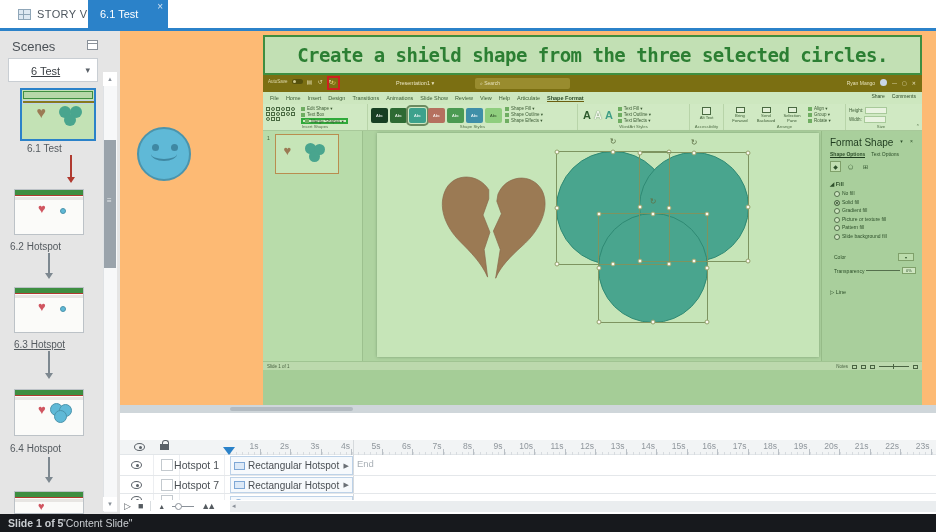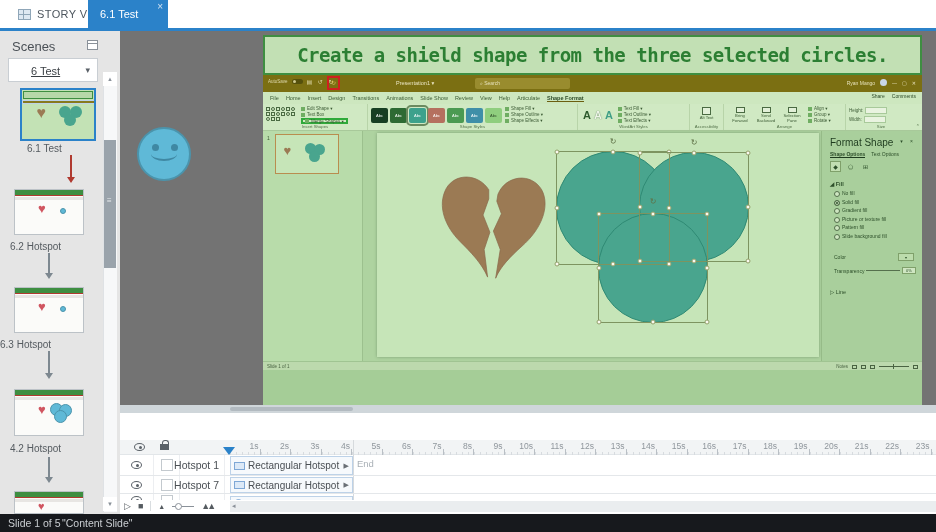"Create a shield shape from" .canvas { background: #737373 -> #fdba74 }
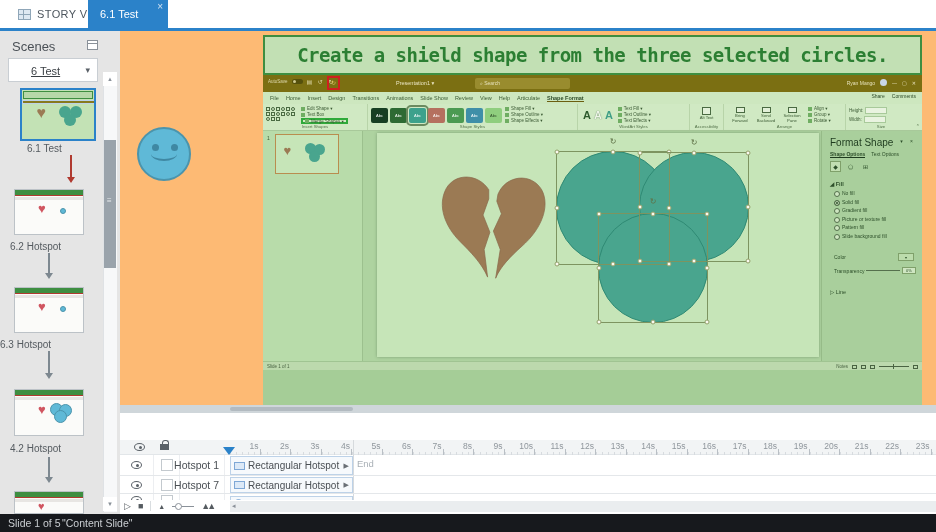"6.3 Hotspot" div.th-label { left: 0 -> 14px; text-decoration: none -> underline }
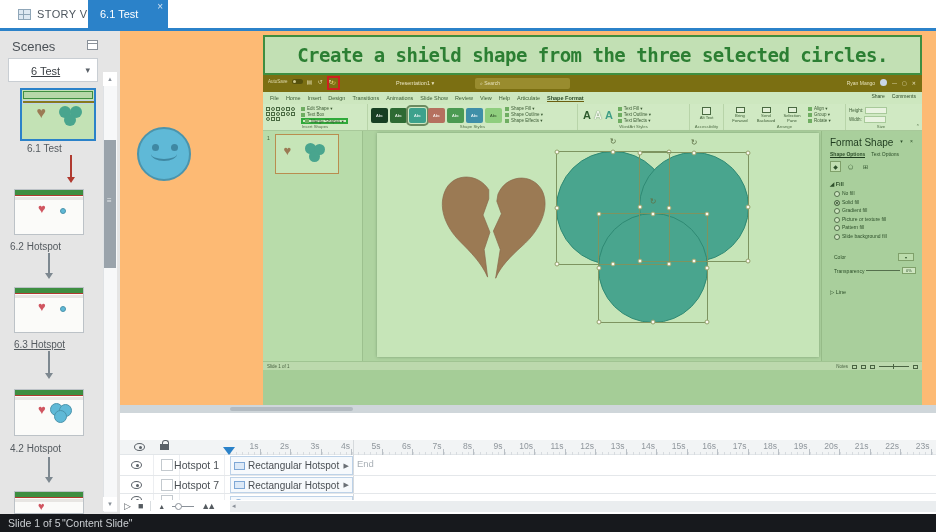"4.2 Hotspot" div.th-label { text: 4.2 -> 6.4 }
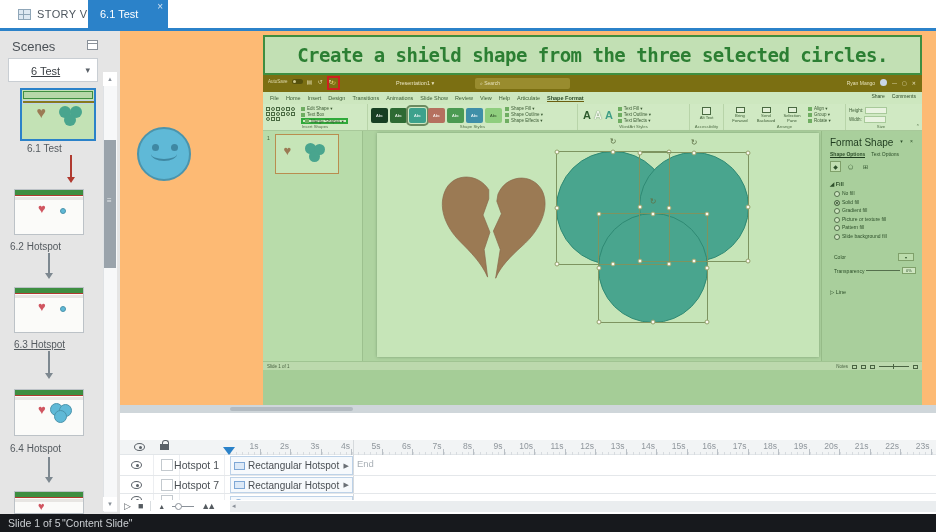"Slide 1 of 5" .statusbar .s1 { font-weight: none -> bold }
